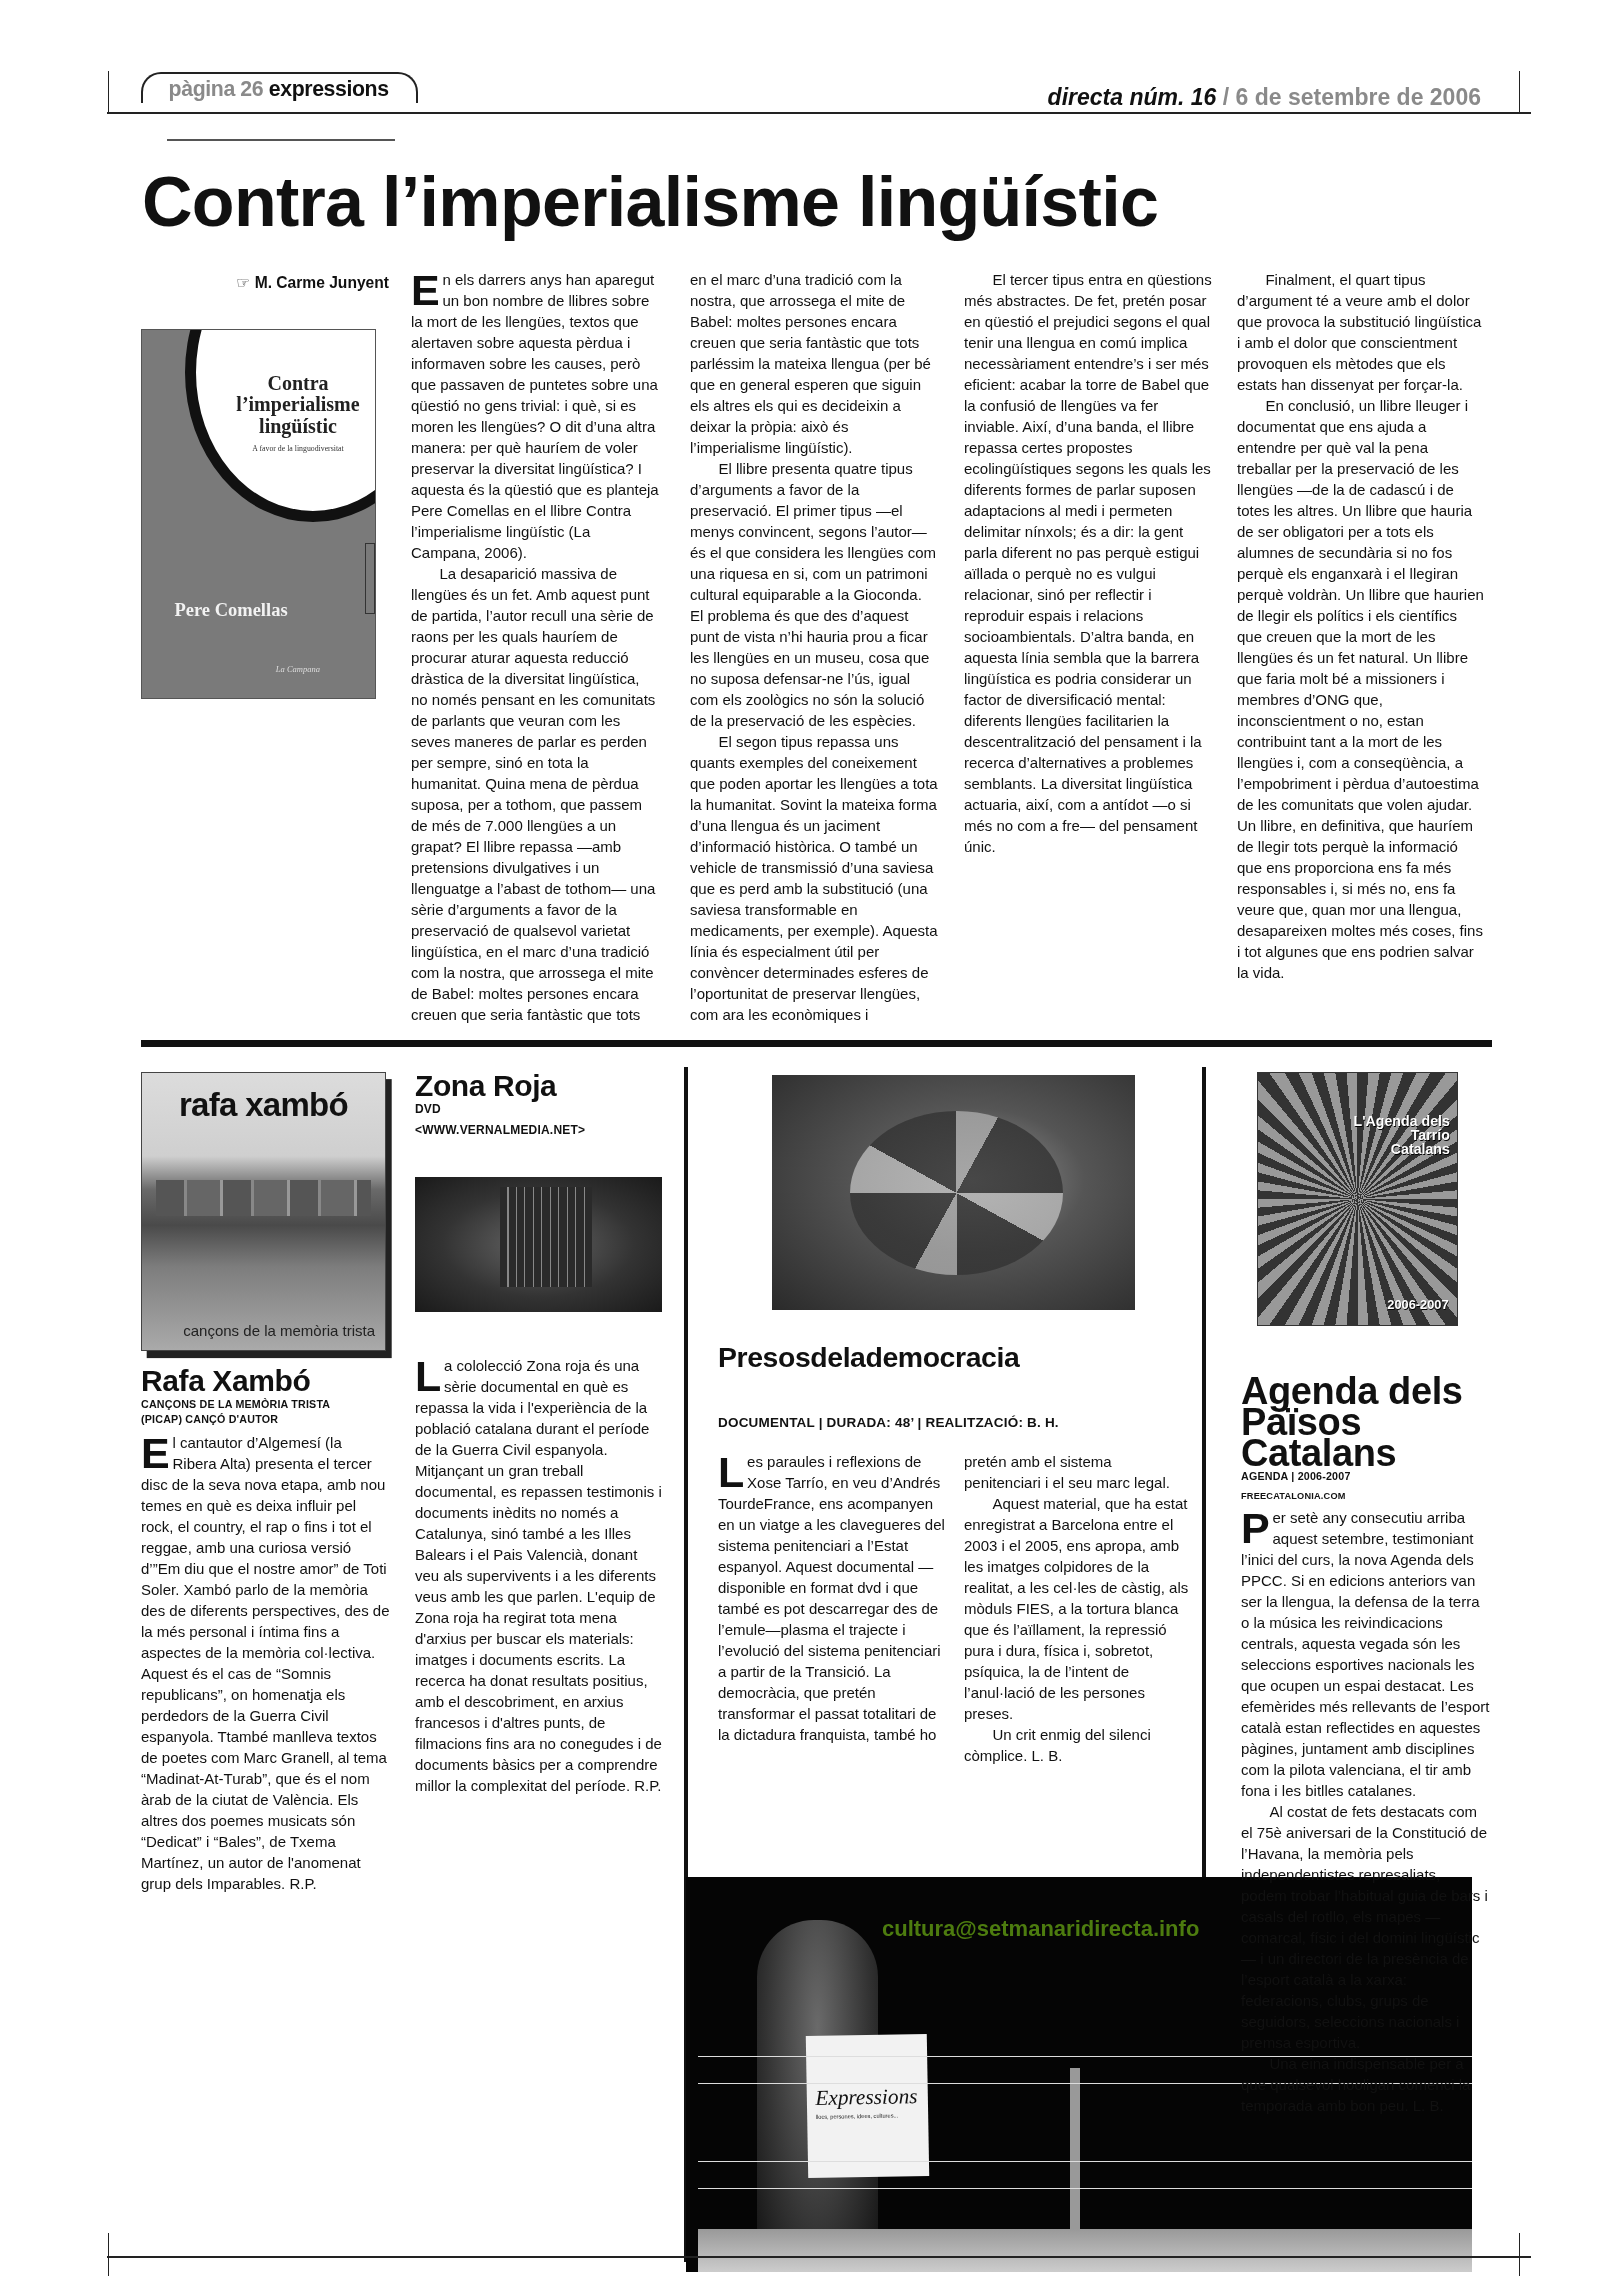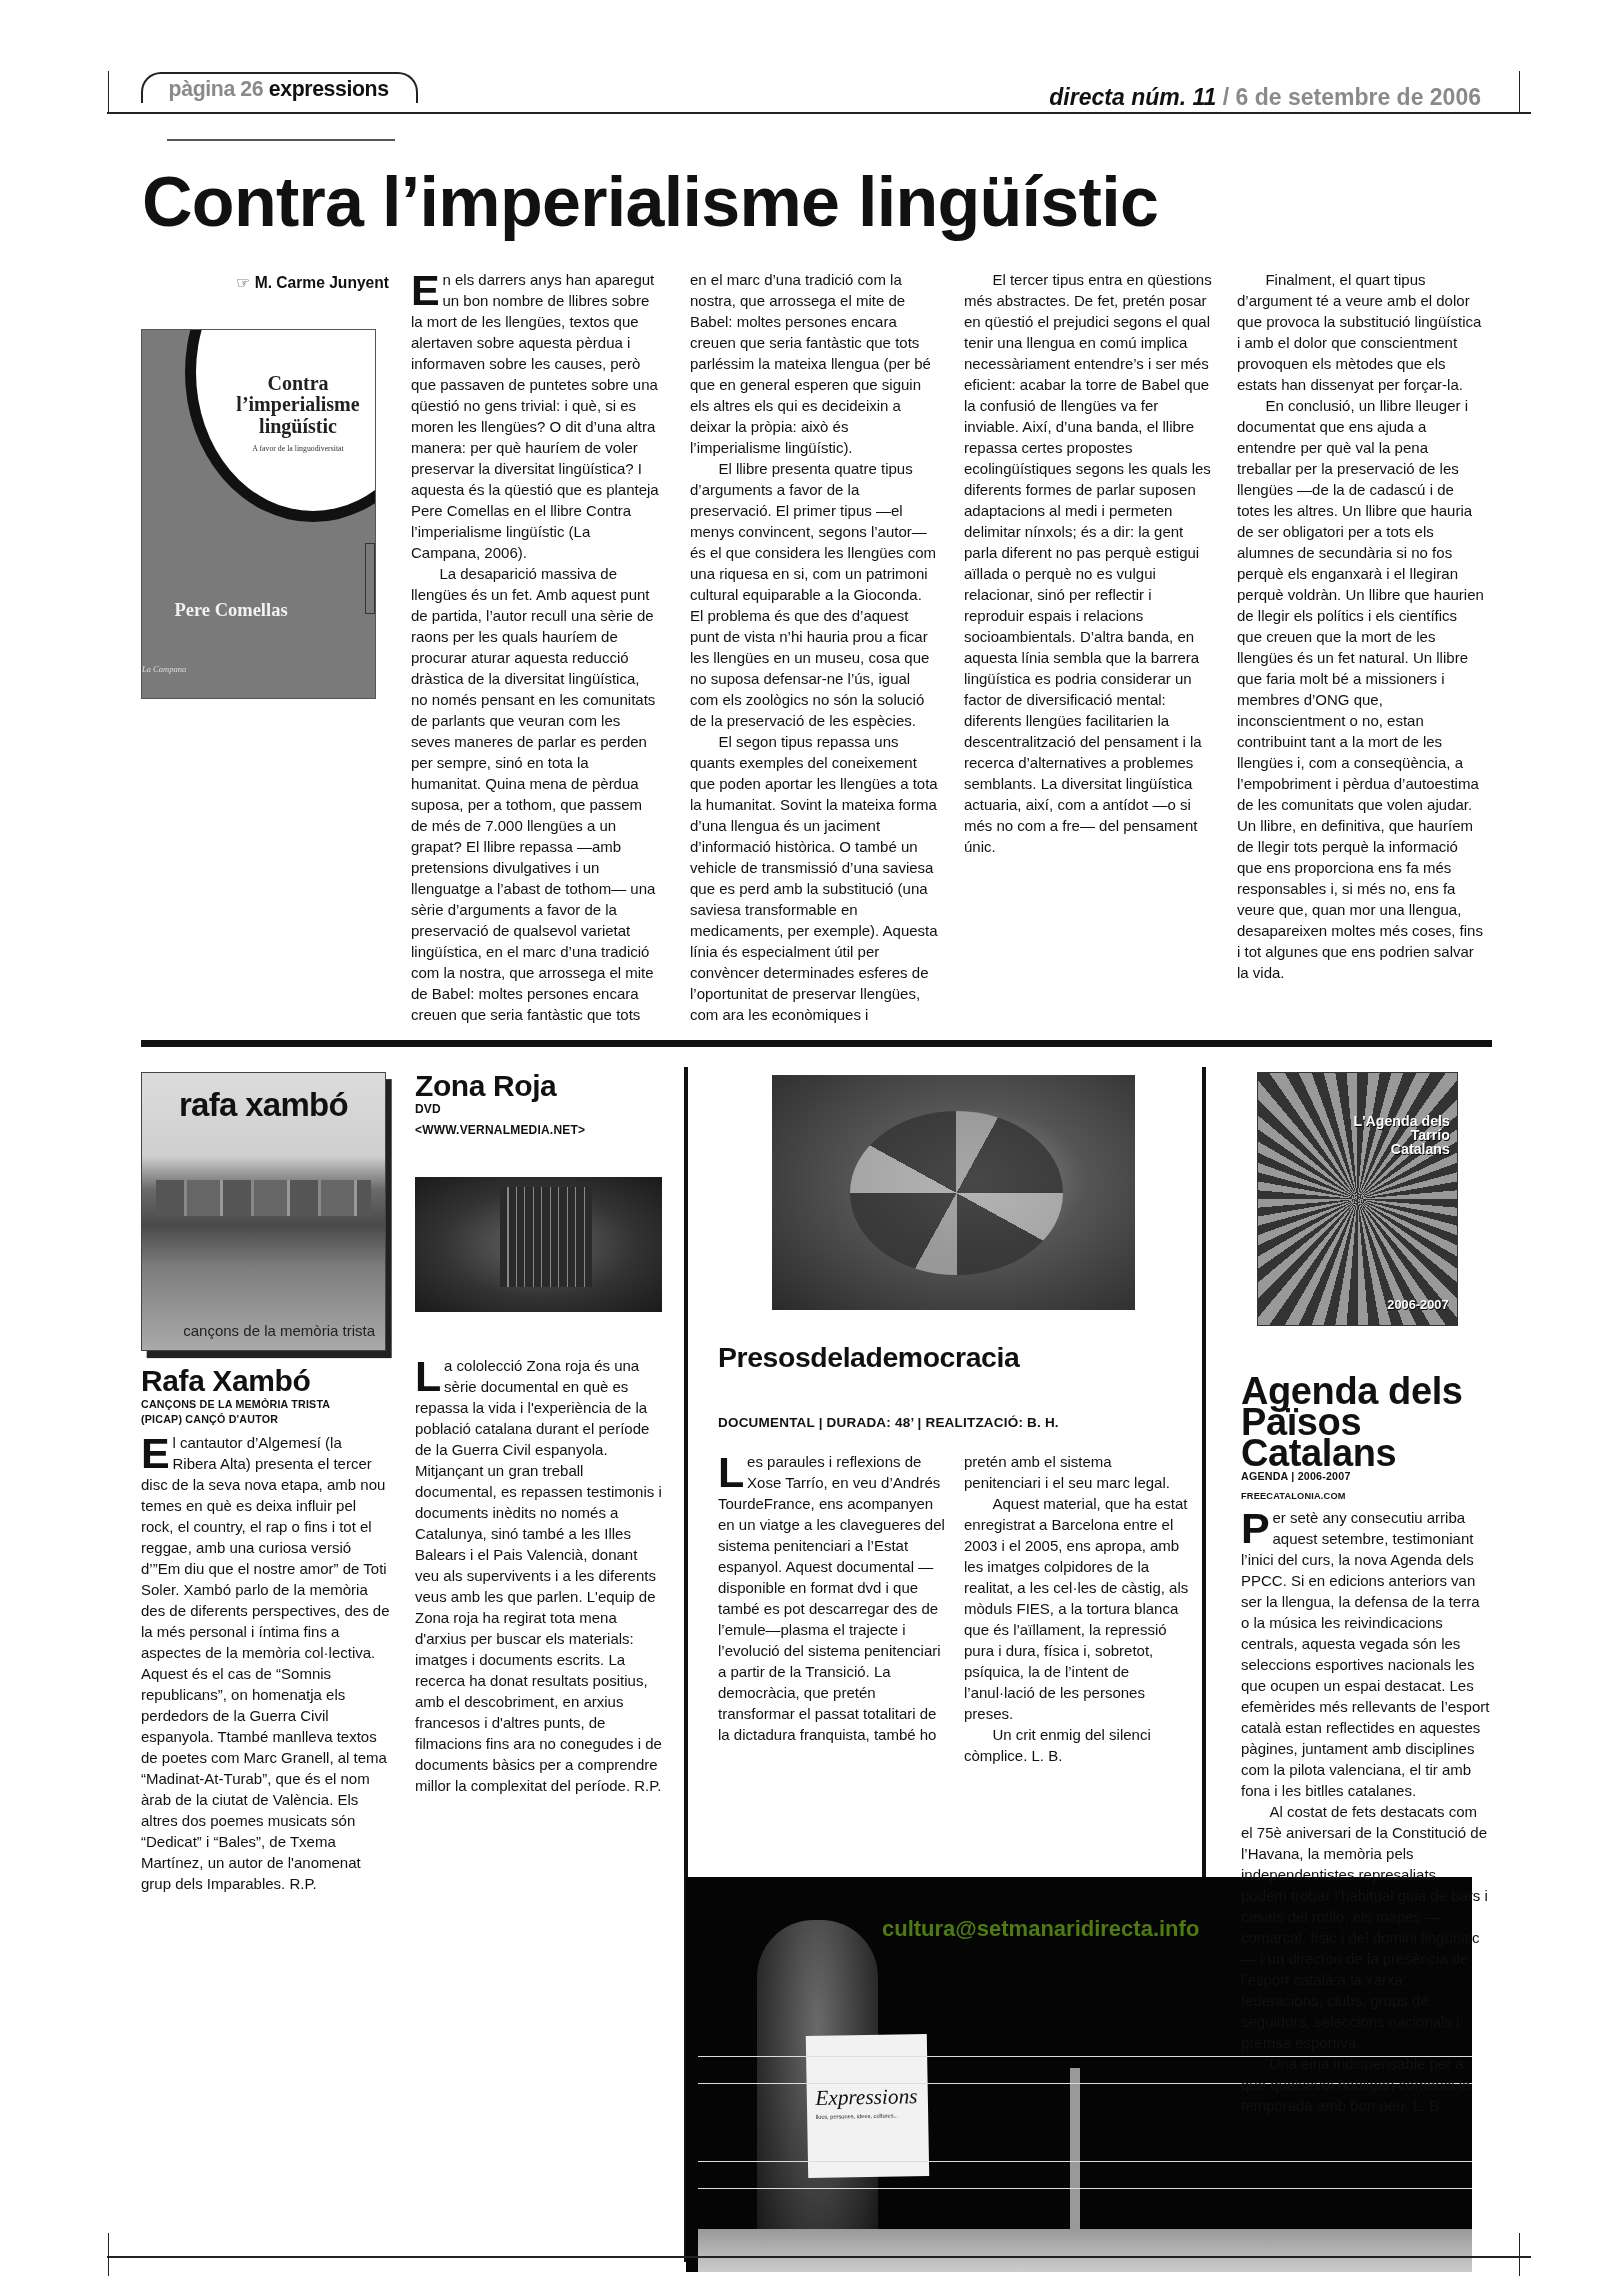"directa núm. 11" span { text: 11 -> 16 }
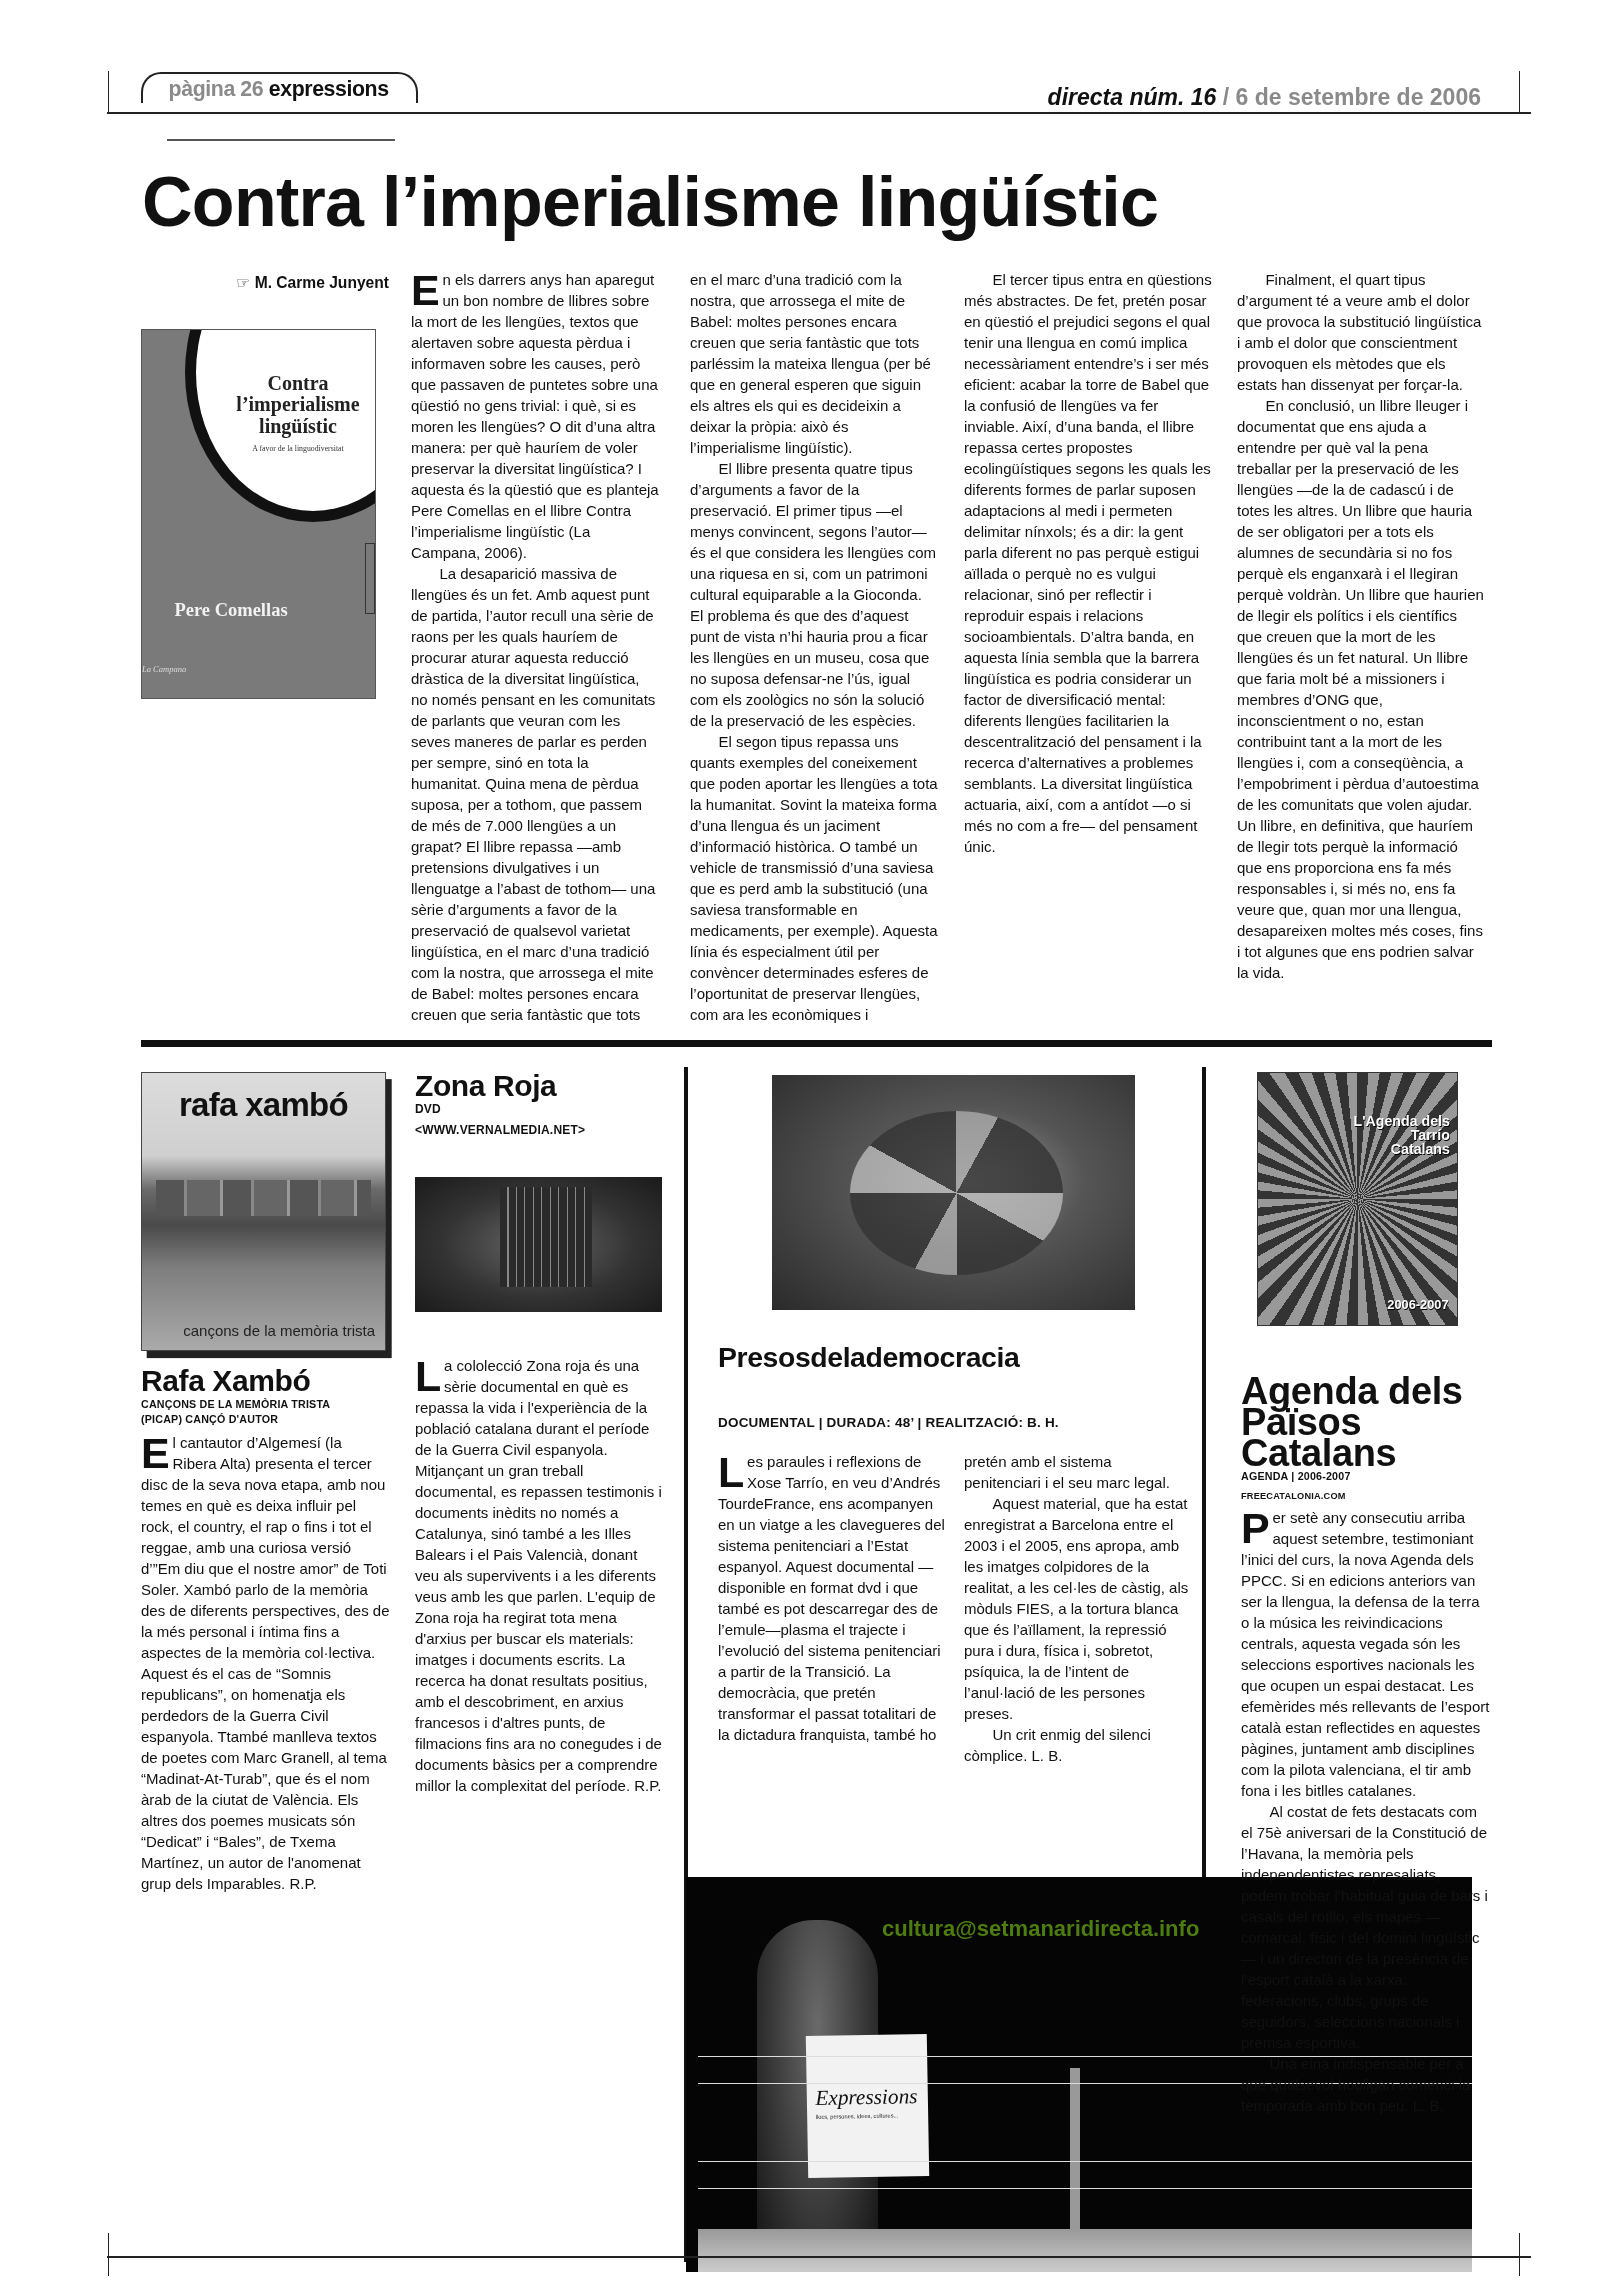"La Campana" .book-pub { text-align: left -> right }
